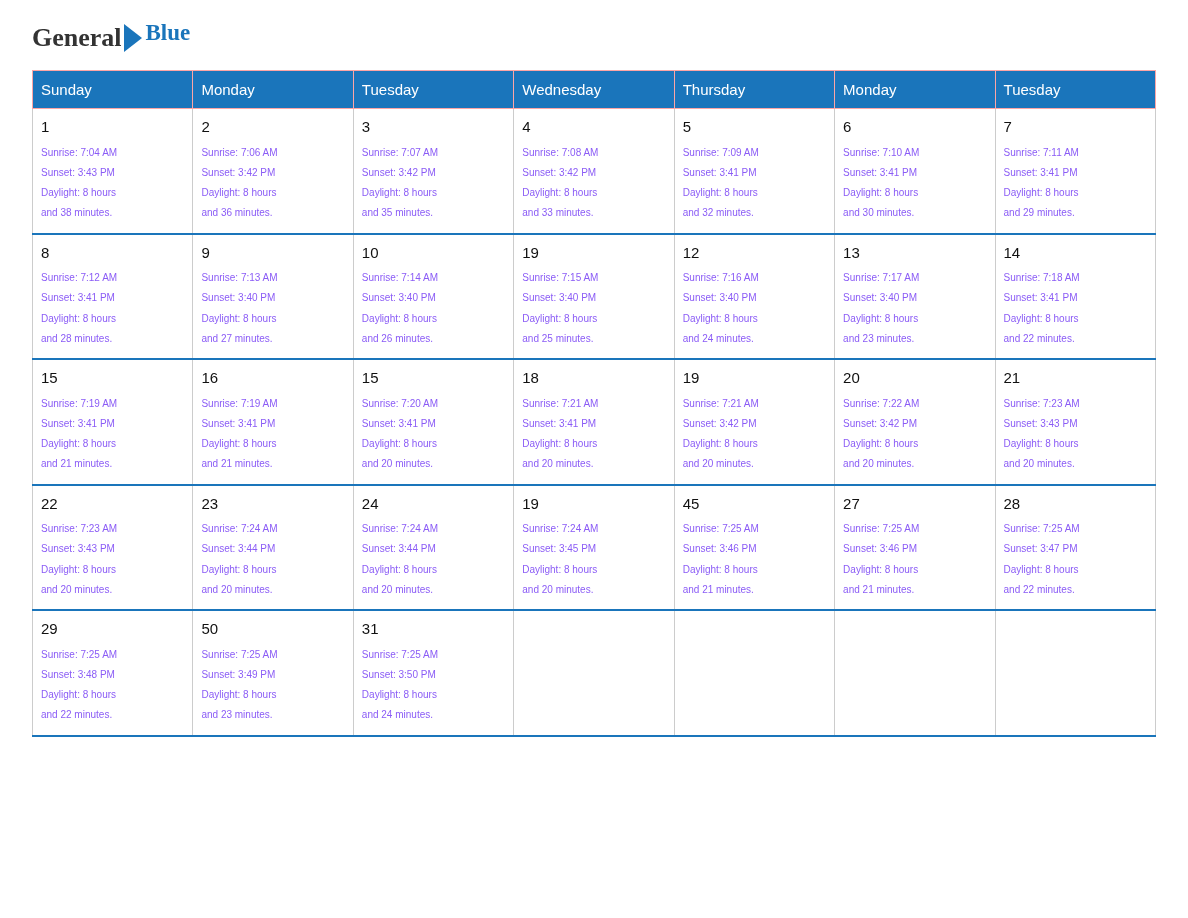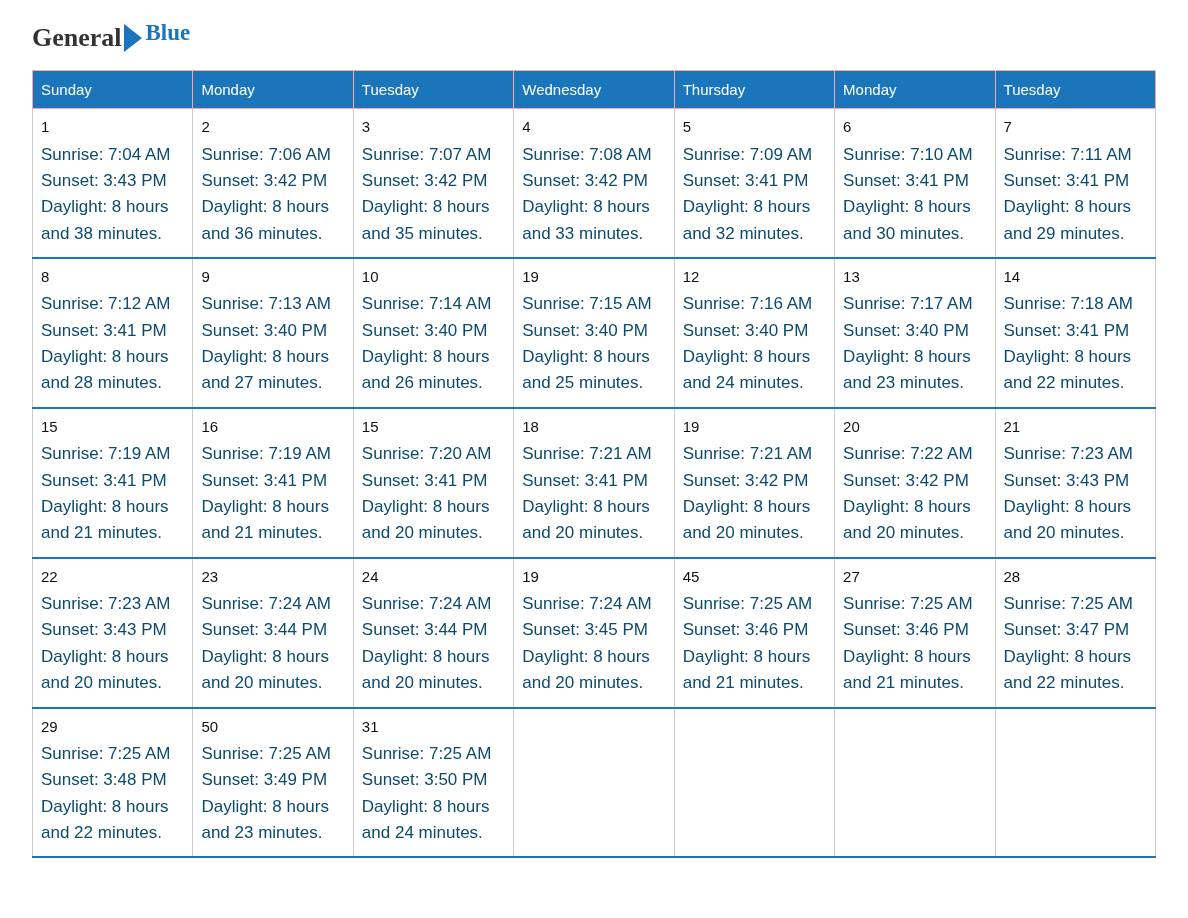"Sunrise: 7:04 AM" .day-info { color: #0c4a6e -> #8b5cf6; font-size: 17px -> 10px }
